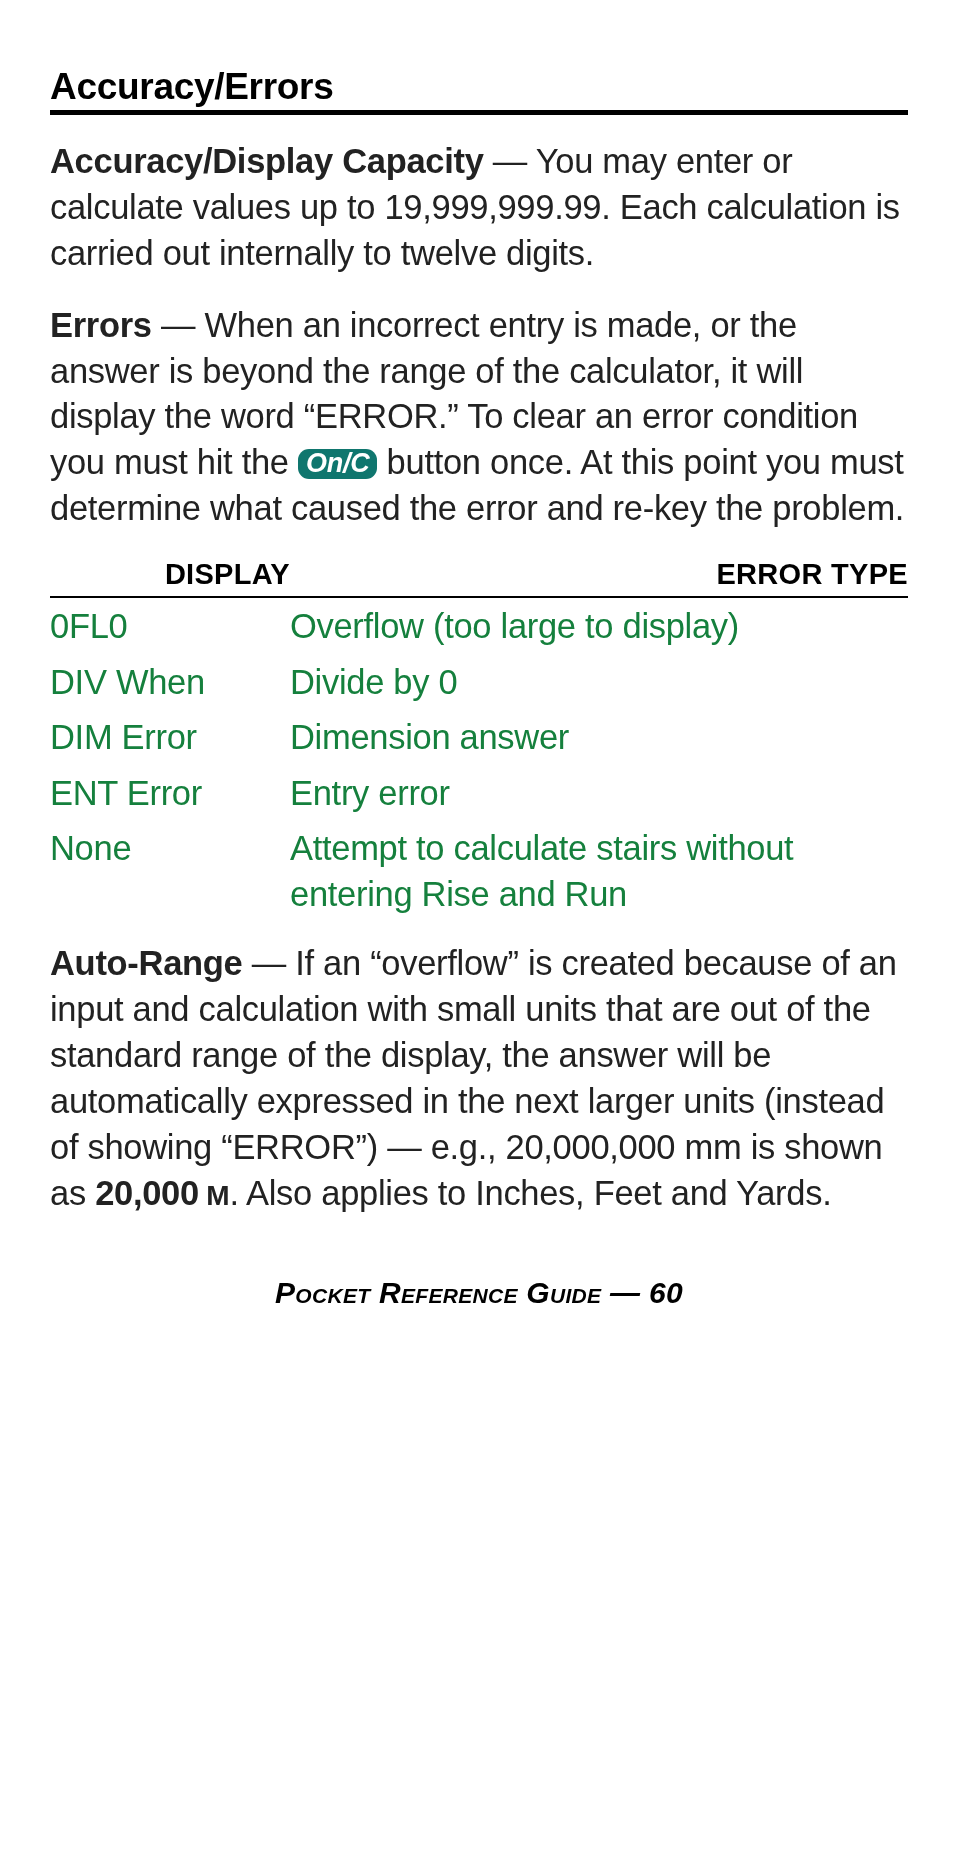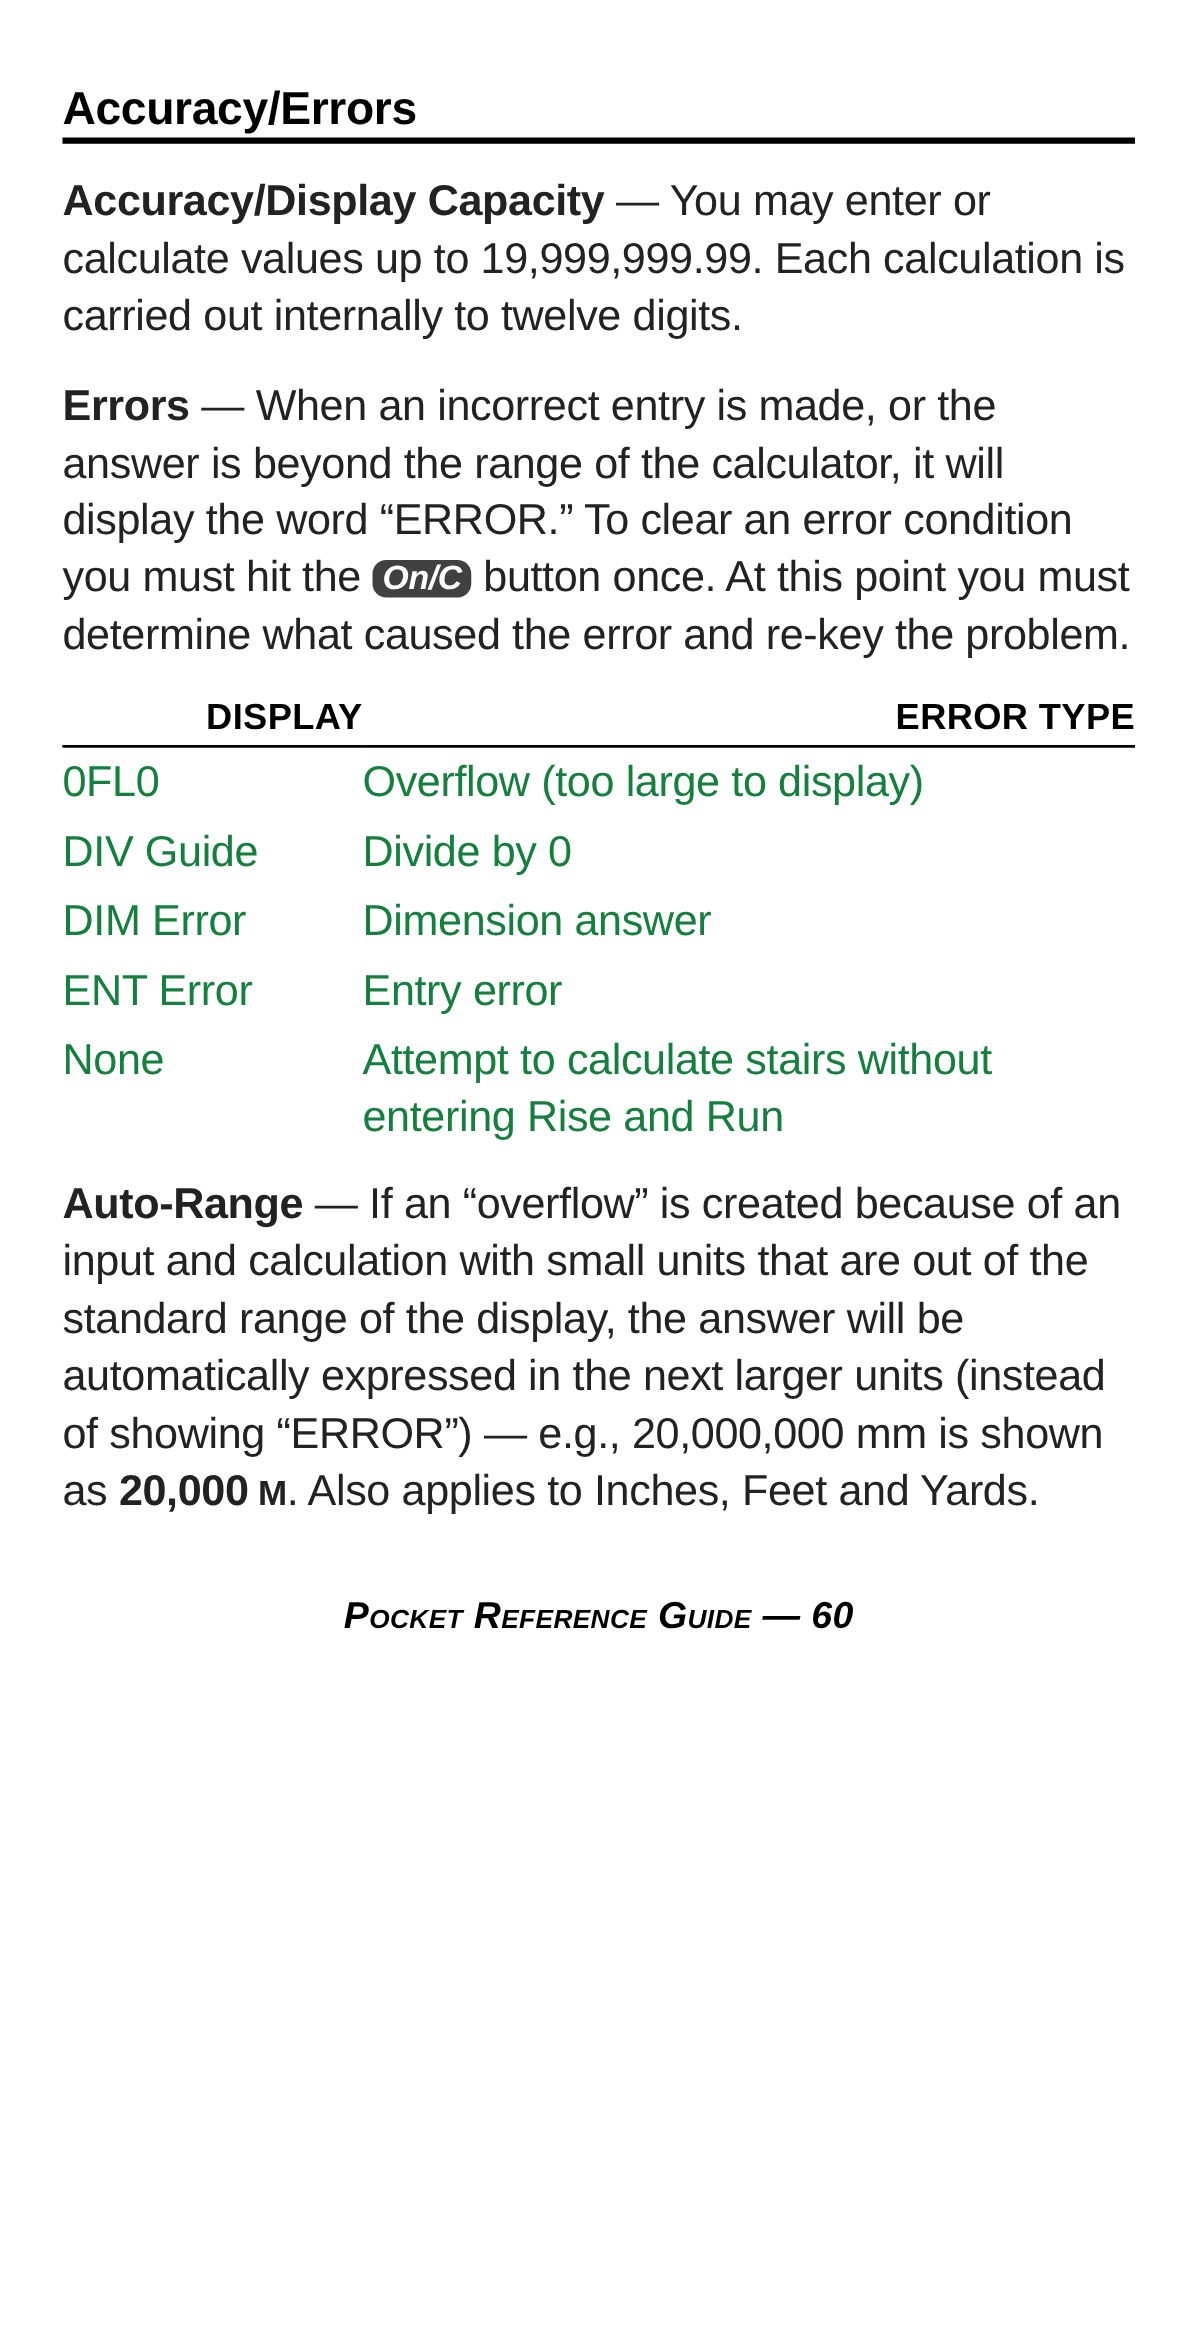"On/C" .key-pill { background: #404040 -> #0f766e }
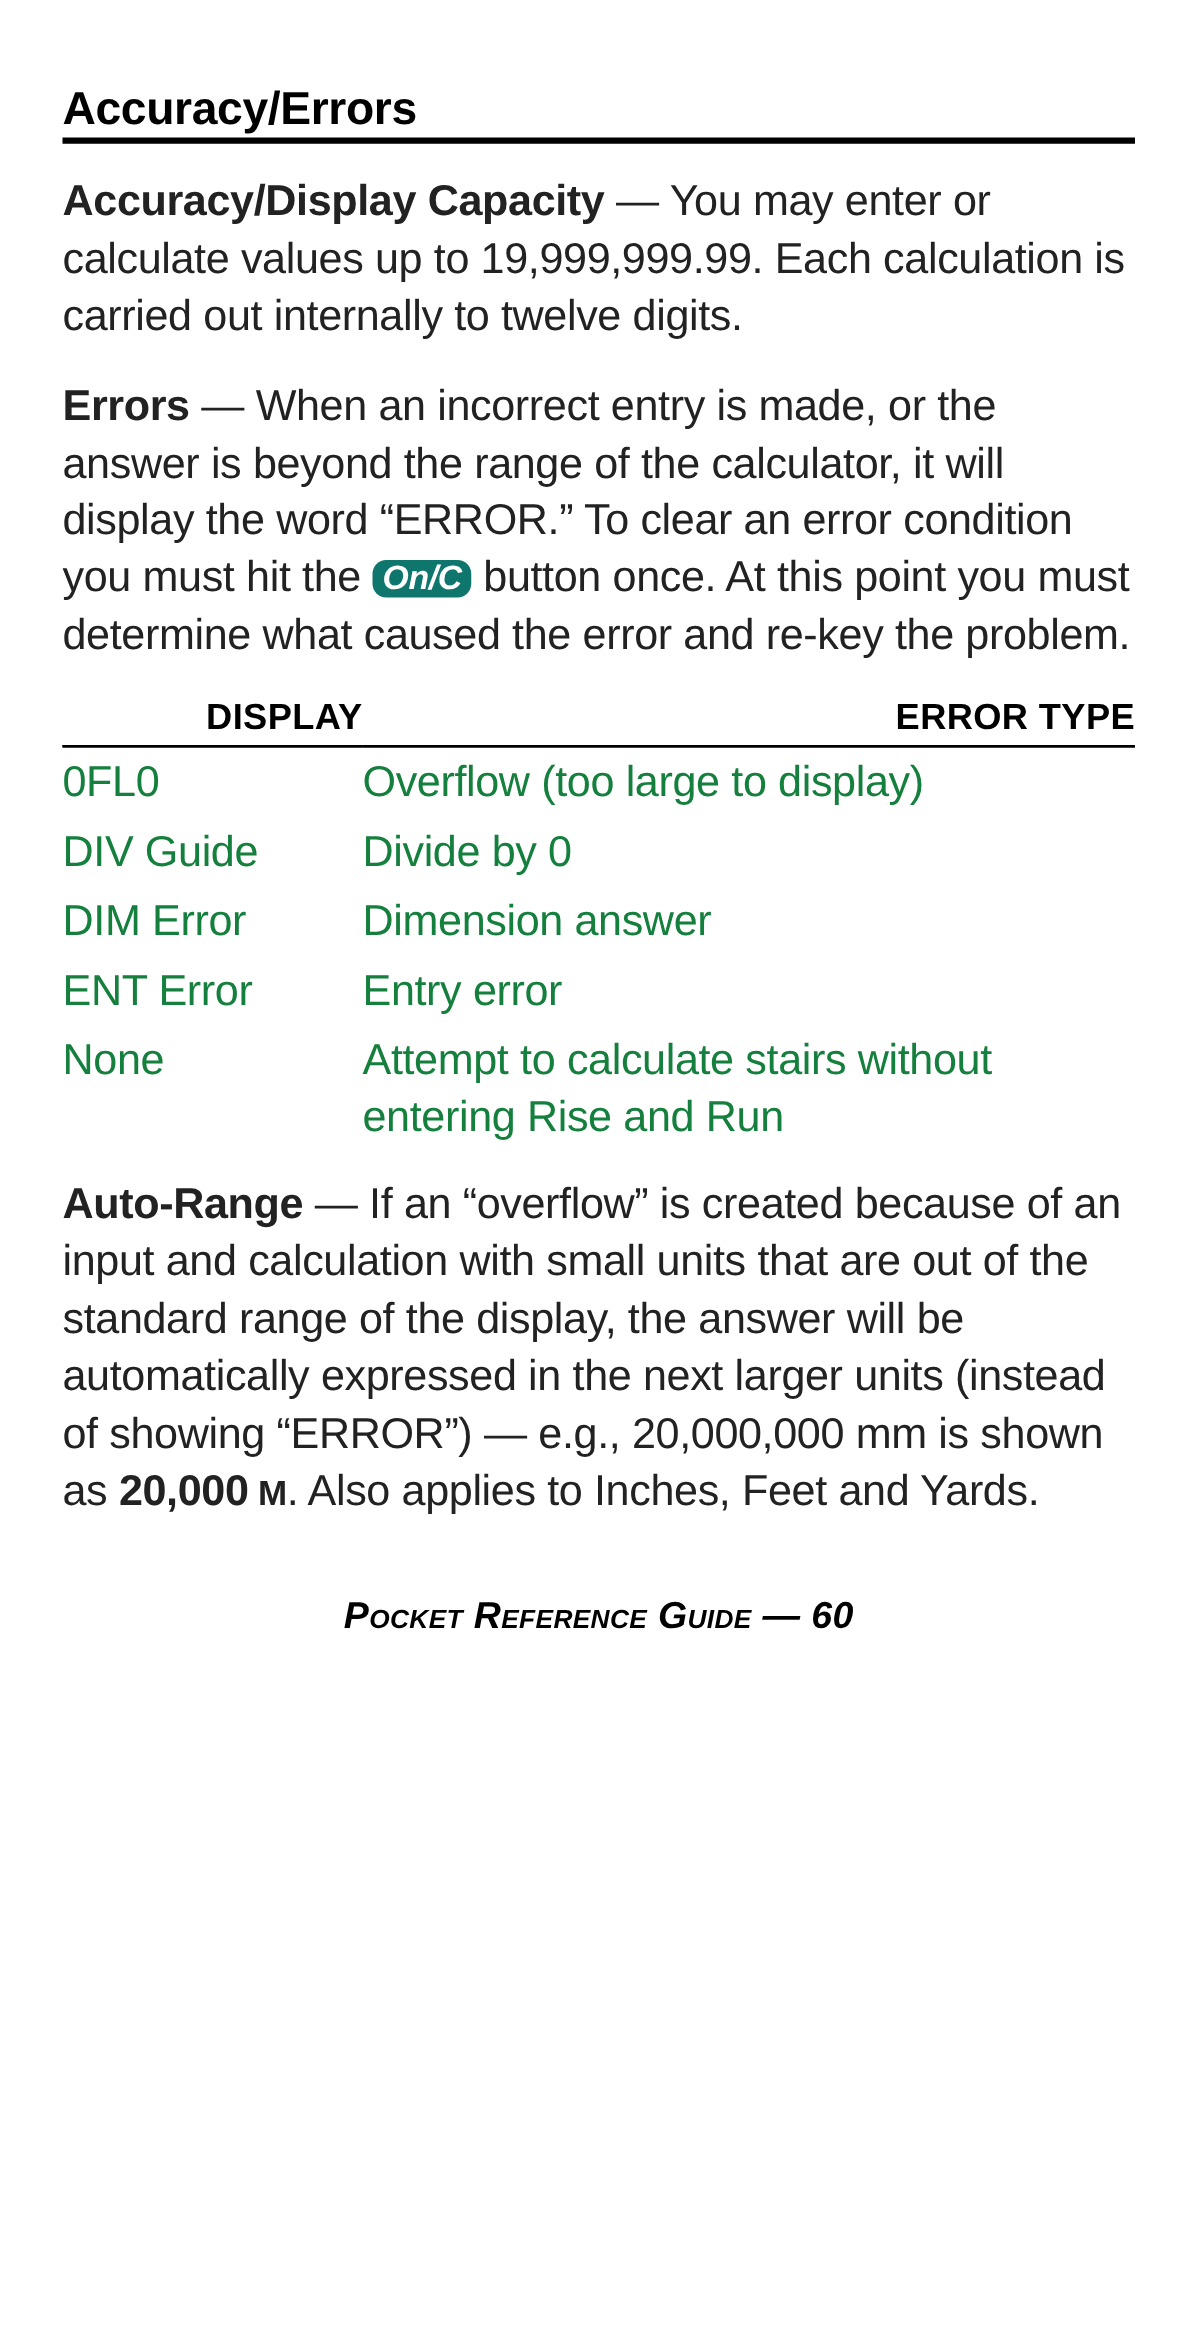"DIV Guide" td { text: Guide -> When }
